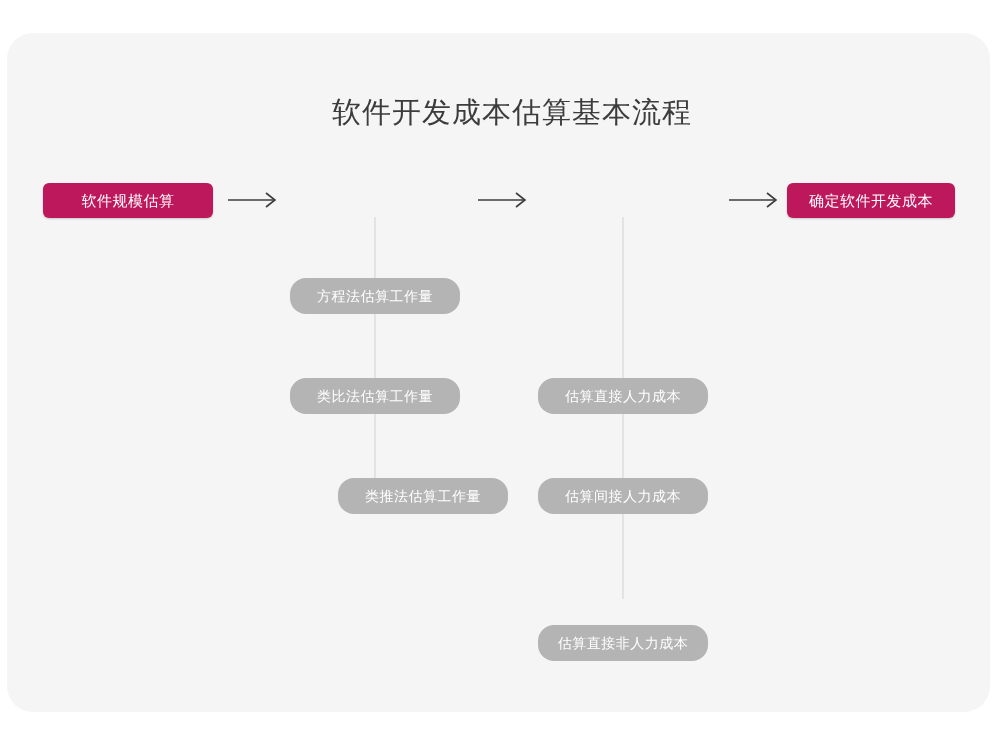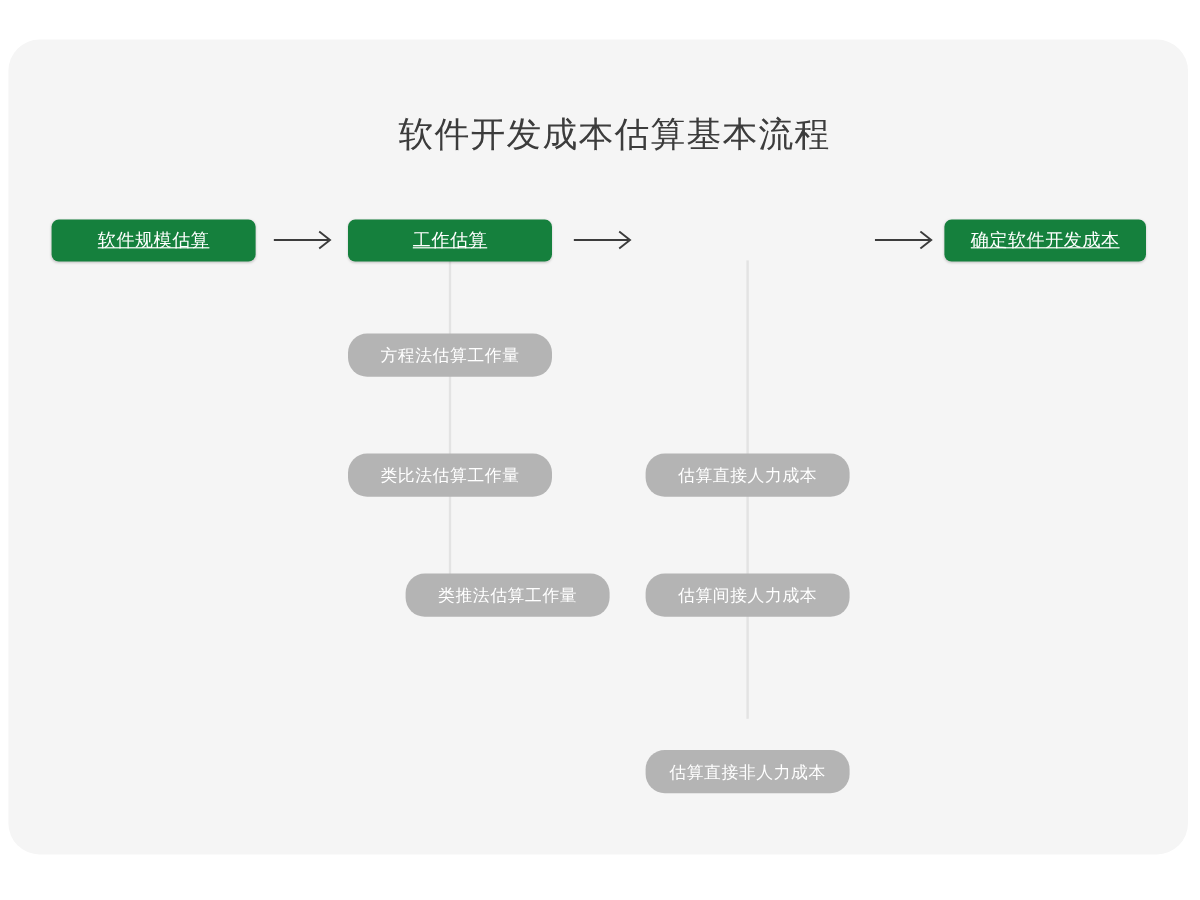"软件规模估算" .node.primary { background: #15803d -> #be185d; text-decoration: underline -> none }
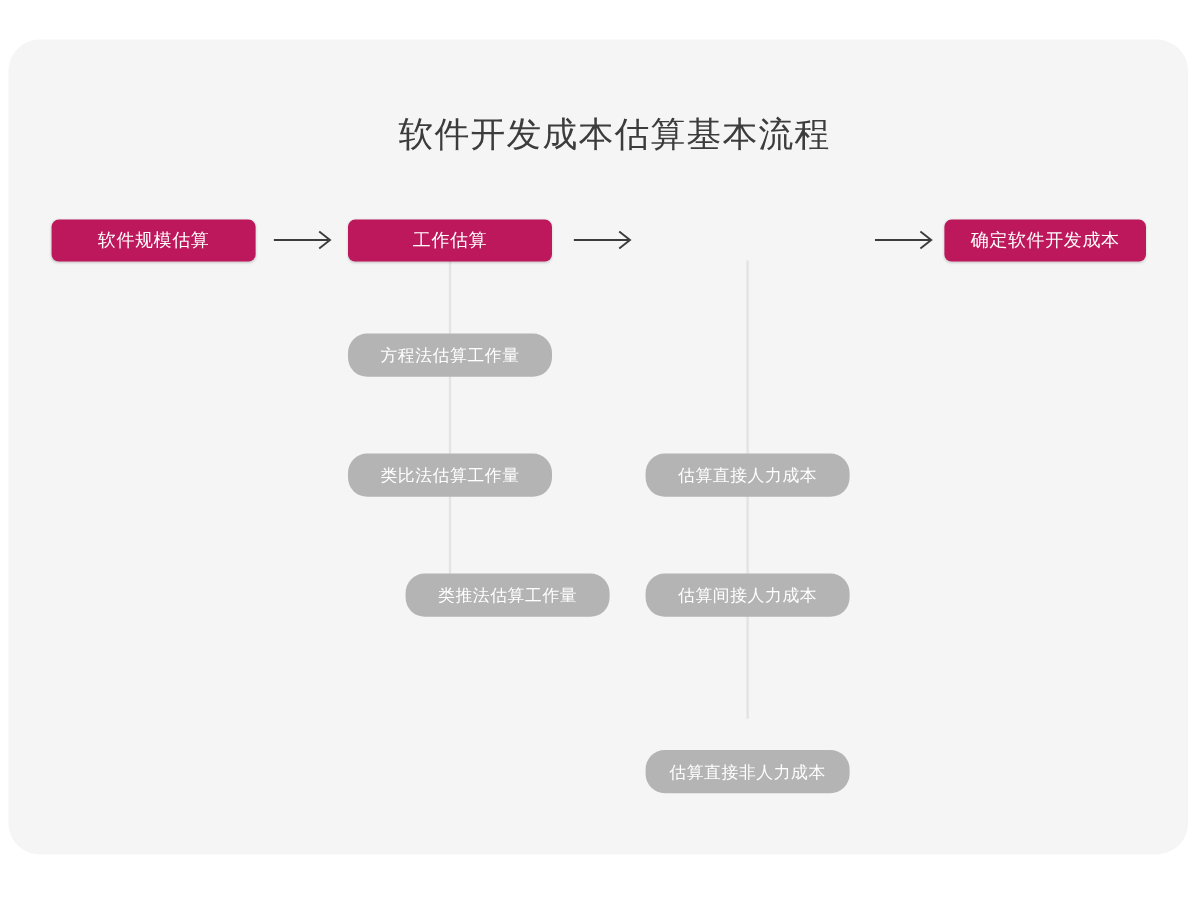"工作估算" div.node { html: <div>工作估算</div> -> none }
